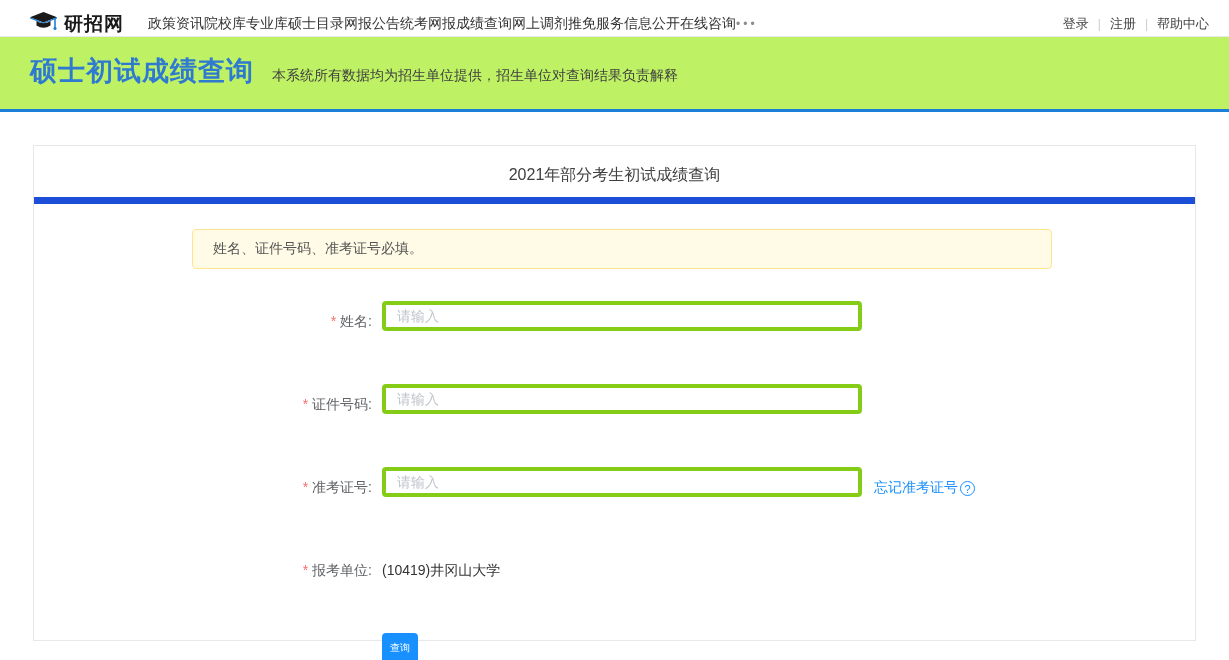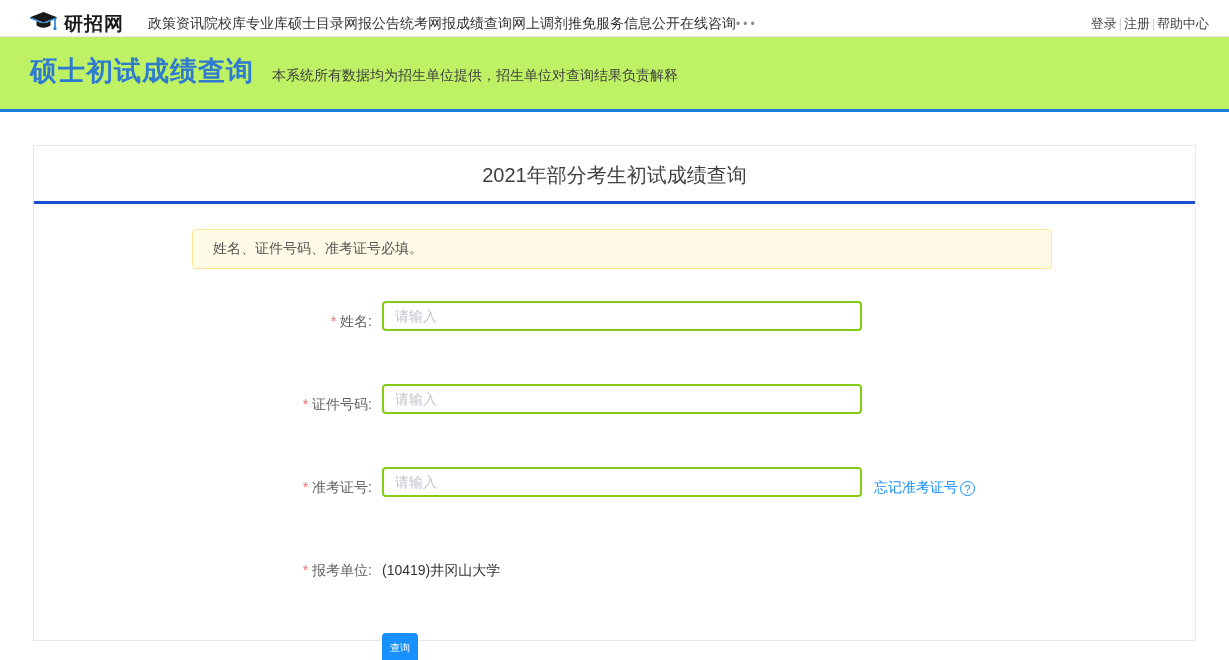"登录" .auth { gap: 2px -> 9px }
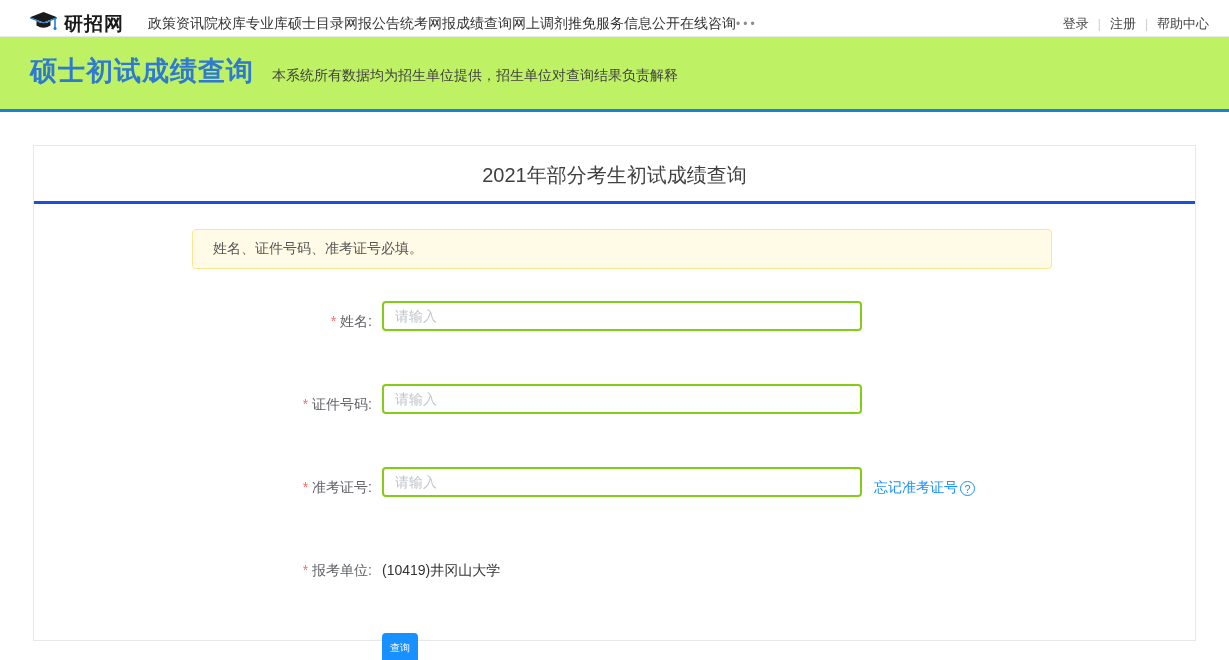"2021年部分考生初试成绩查询" .card-header { border-bottom: 3px solid #1d4ed8 -> 7px solid #1d4ed8; font-size: 20px -> 16px }
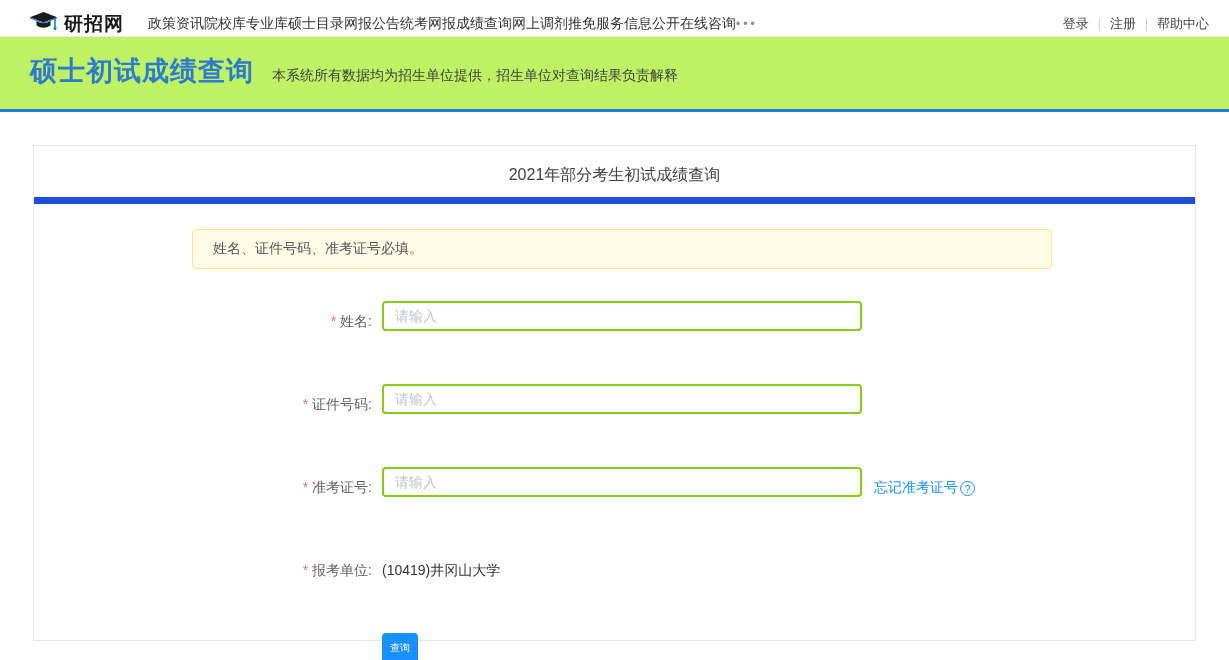"请输入" .form-input { border: 2px solid #84cc16 -> 4px solid #84cc16 }
